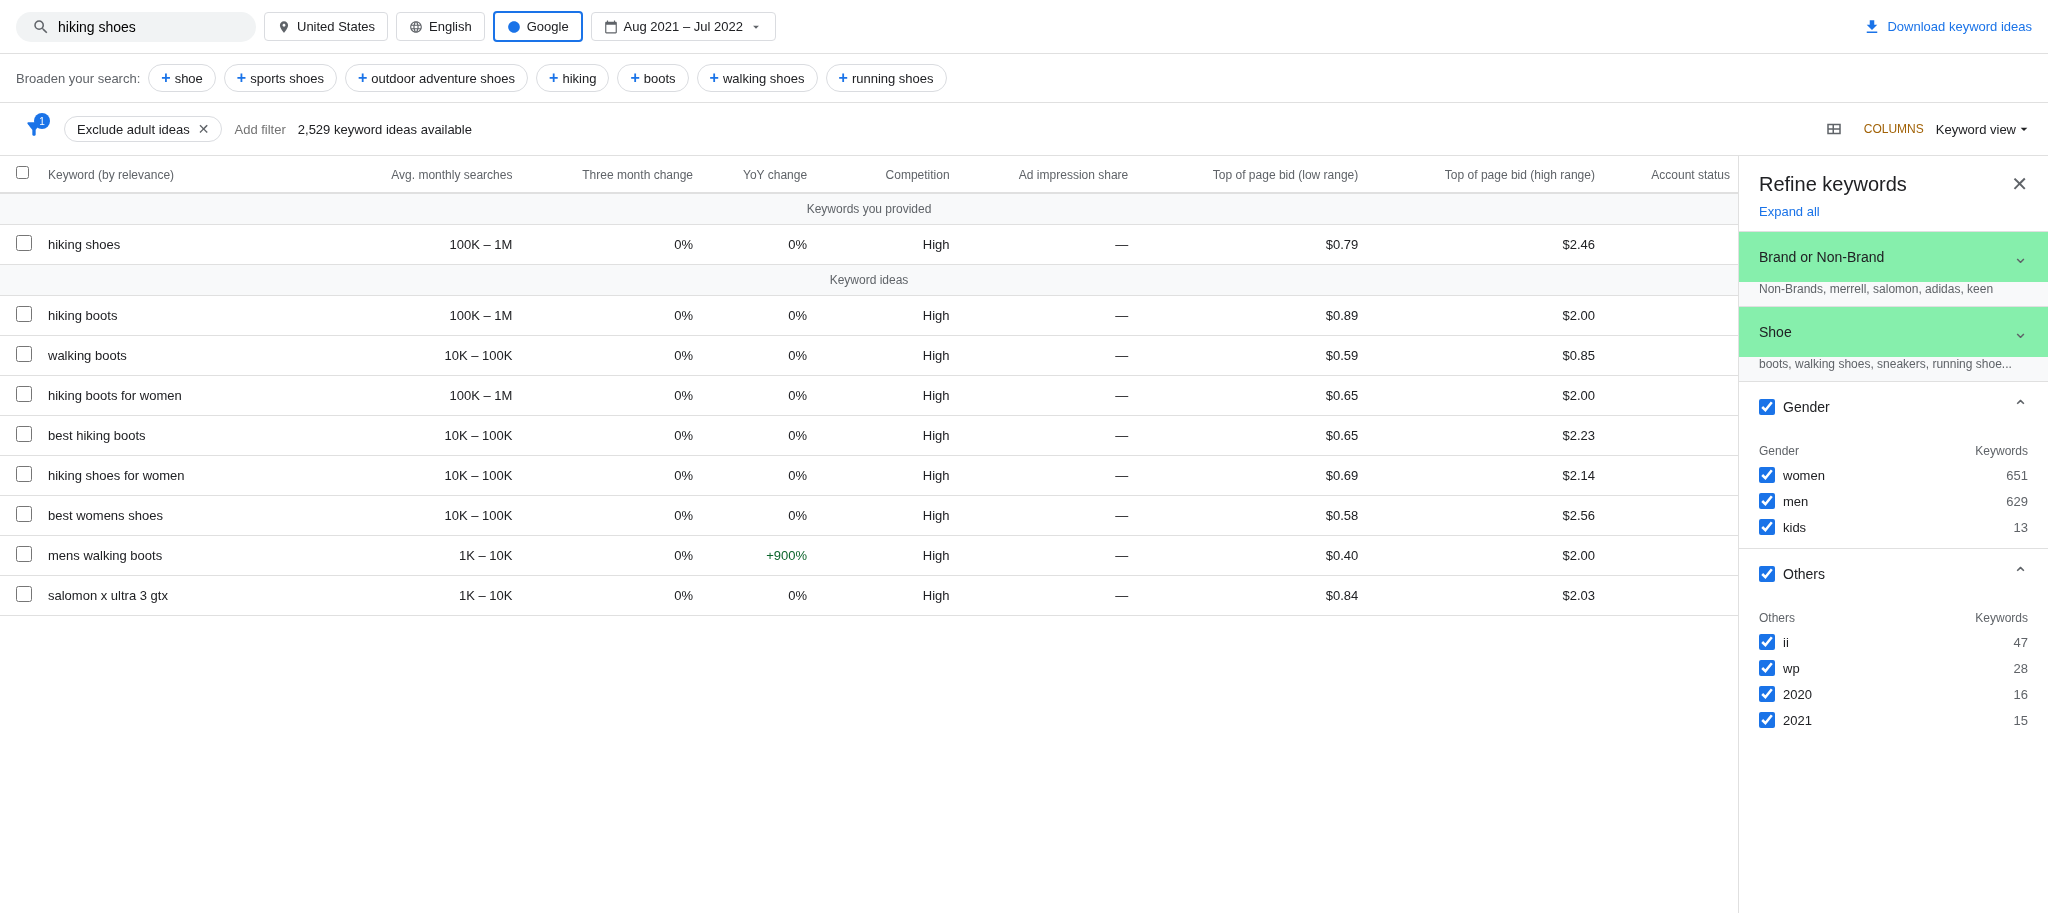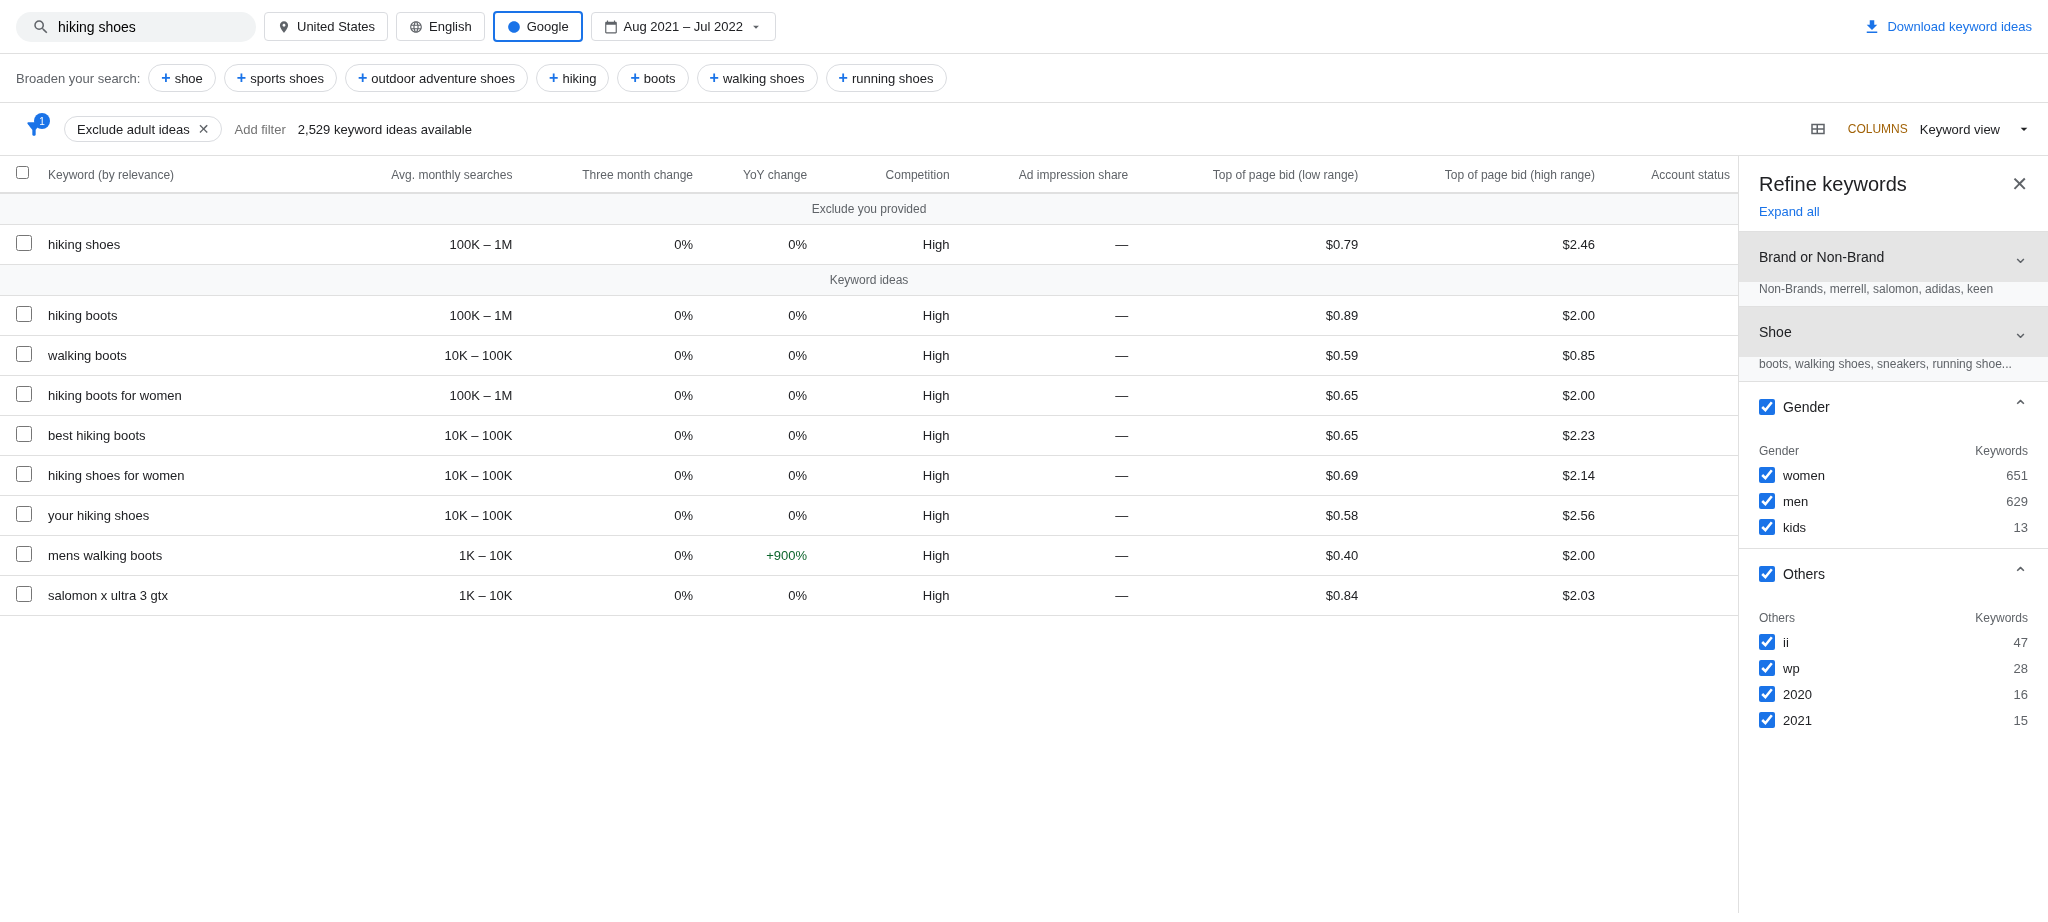"Keyword view" .keyword-view-btn { gap: 16px -> 0 }
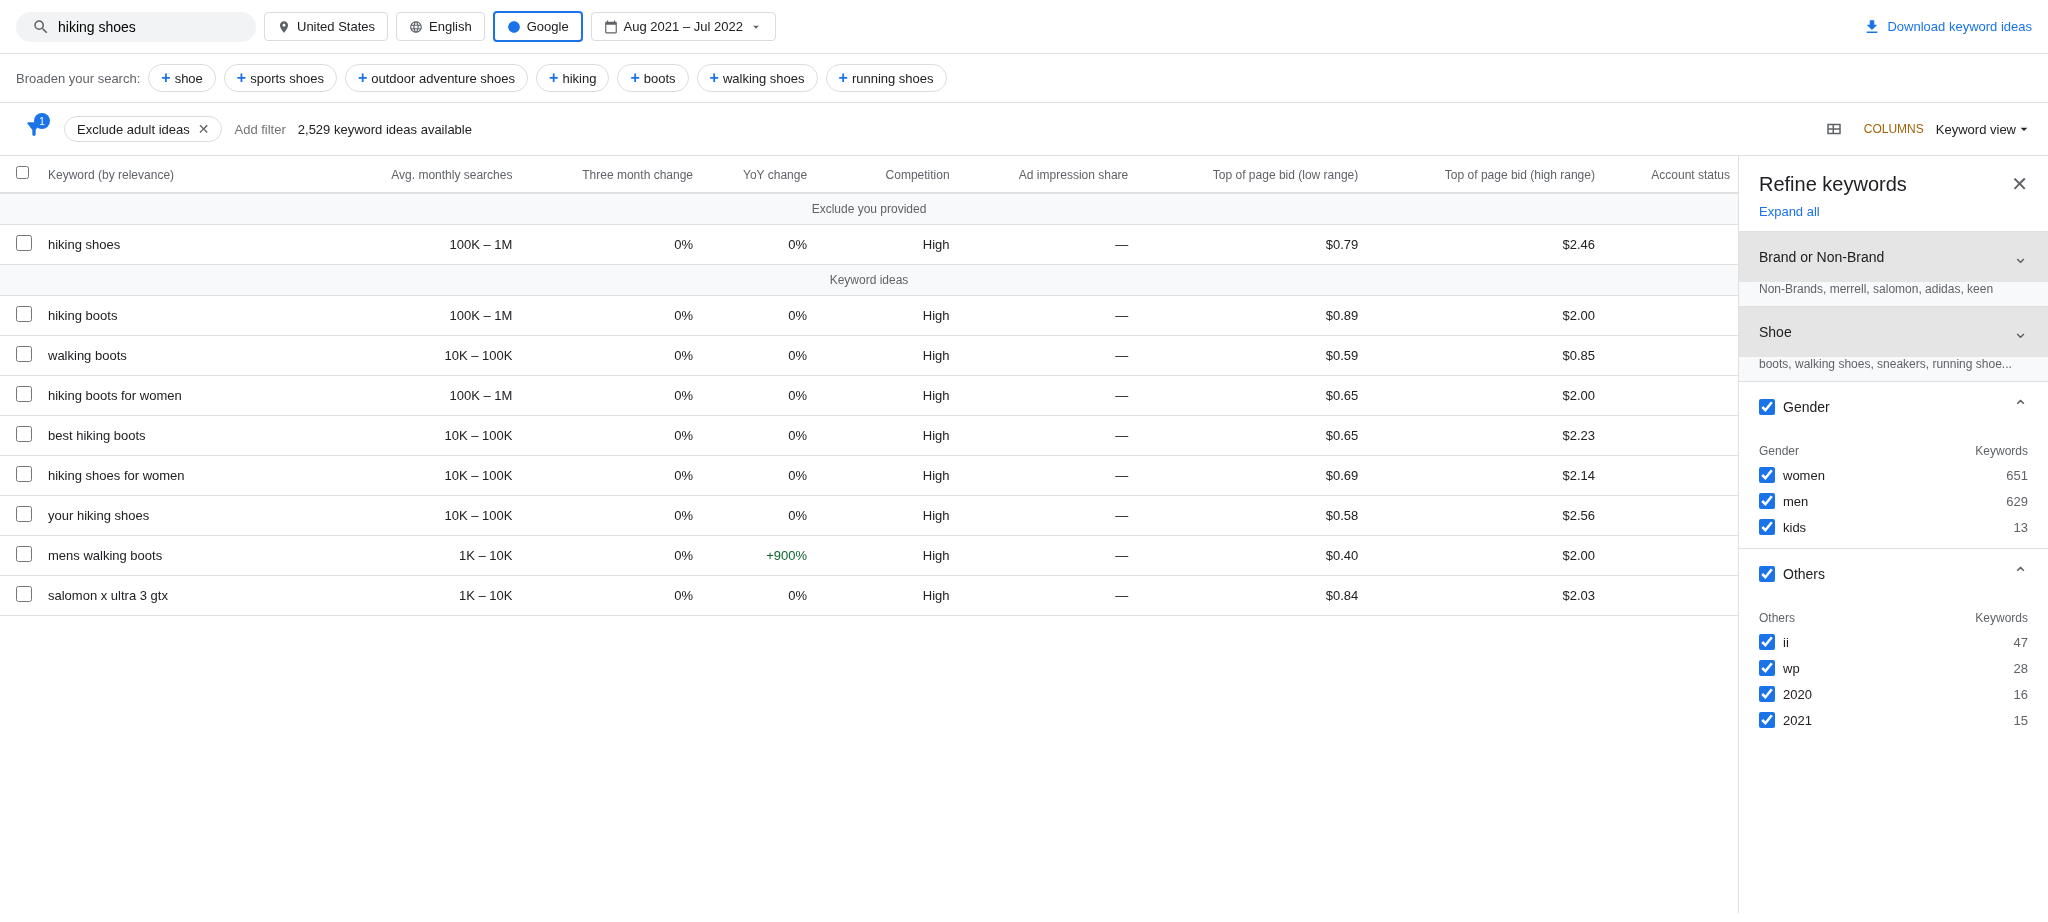"Exclude you provided" td { text: Exclude -> Keywords }
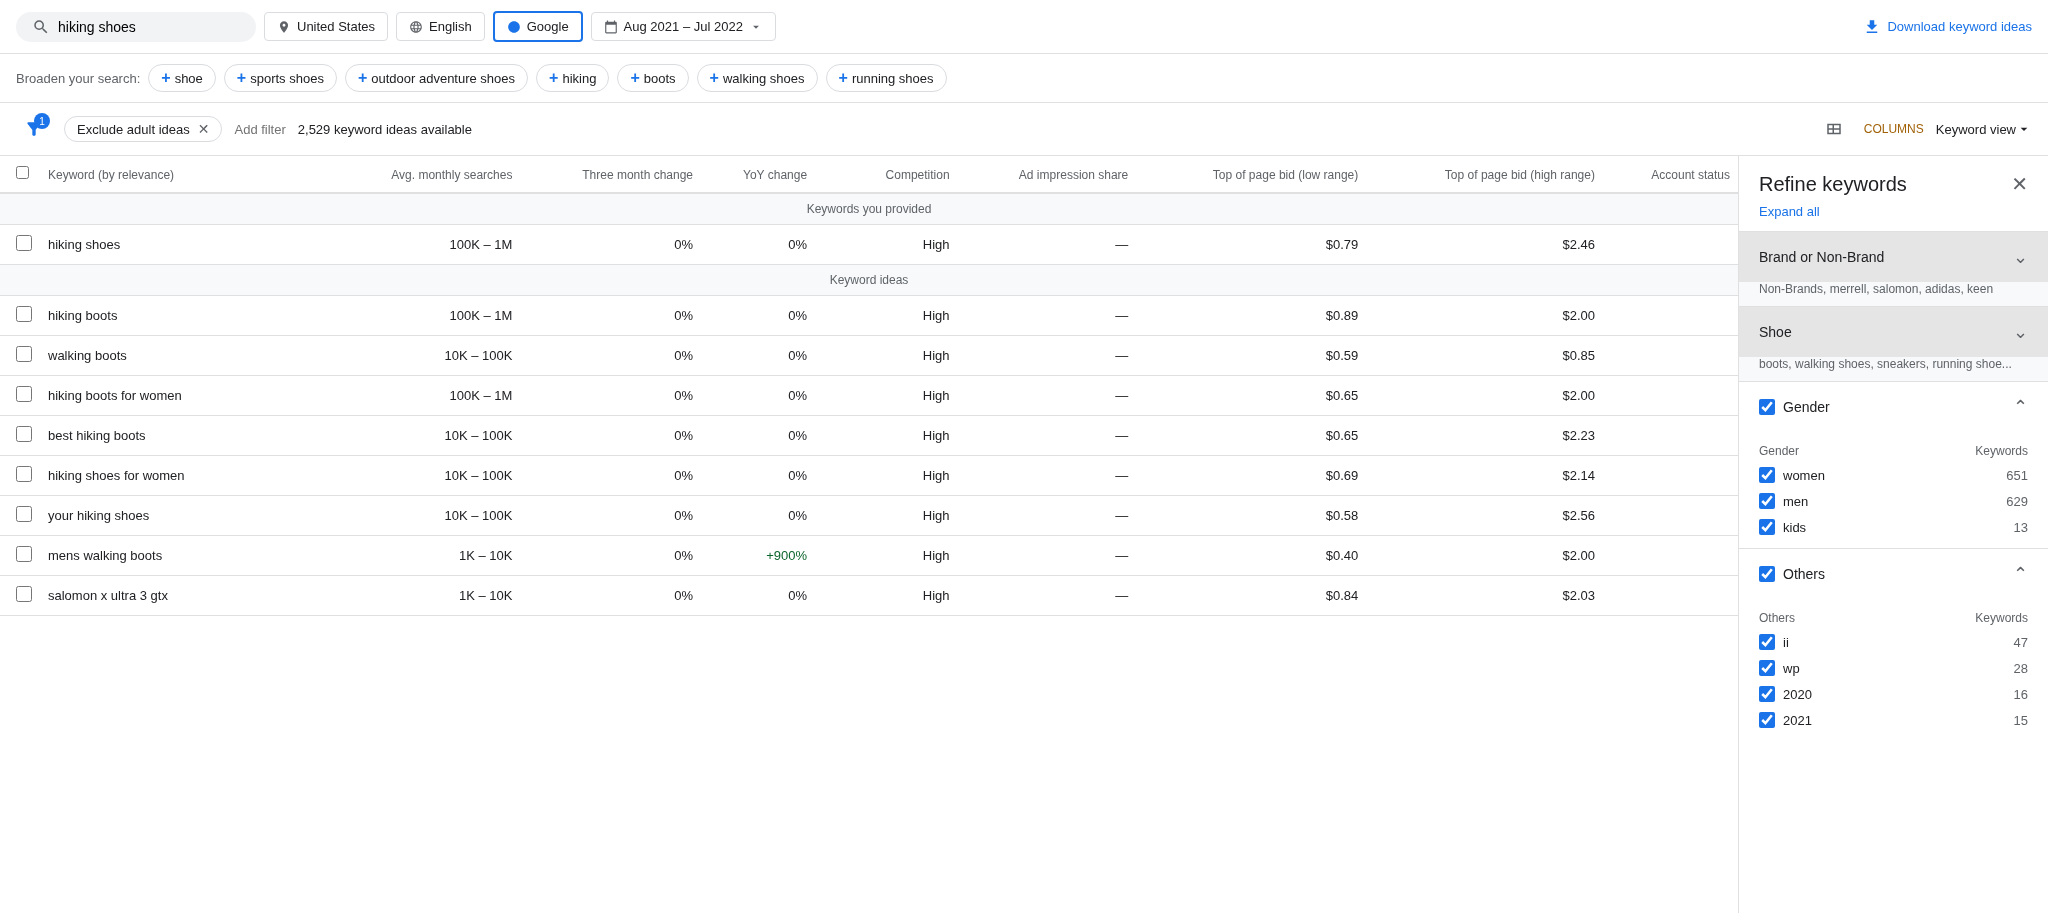"Brand or Non-Brand" .refine-section-header { background: #e5e5e5 -> #86efac }
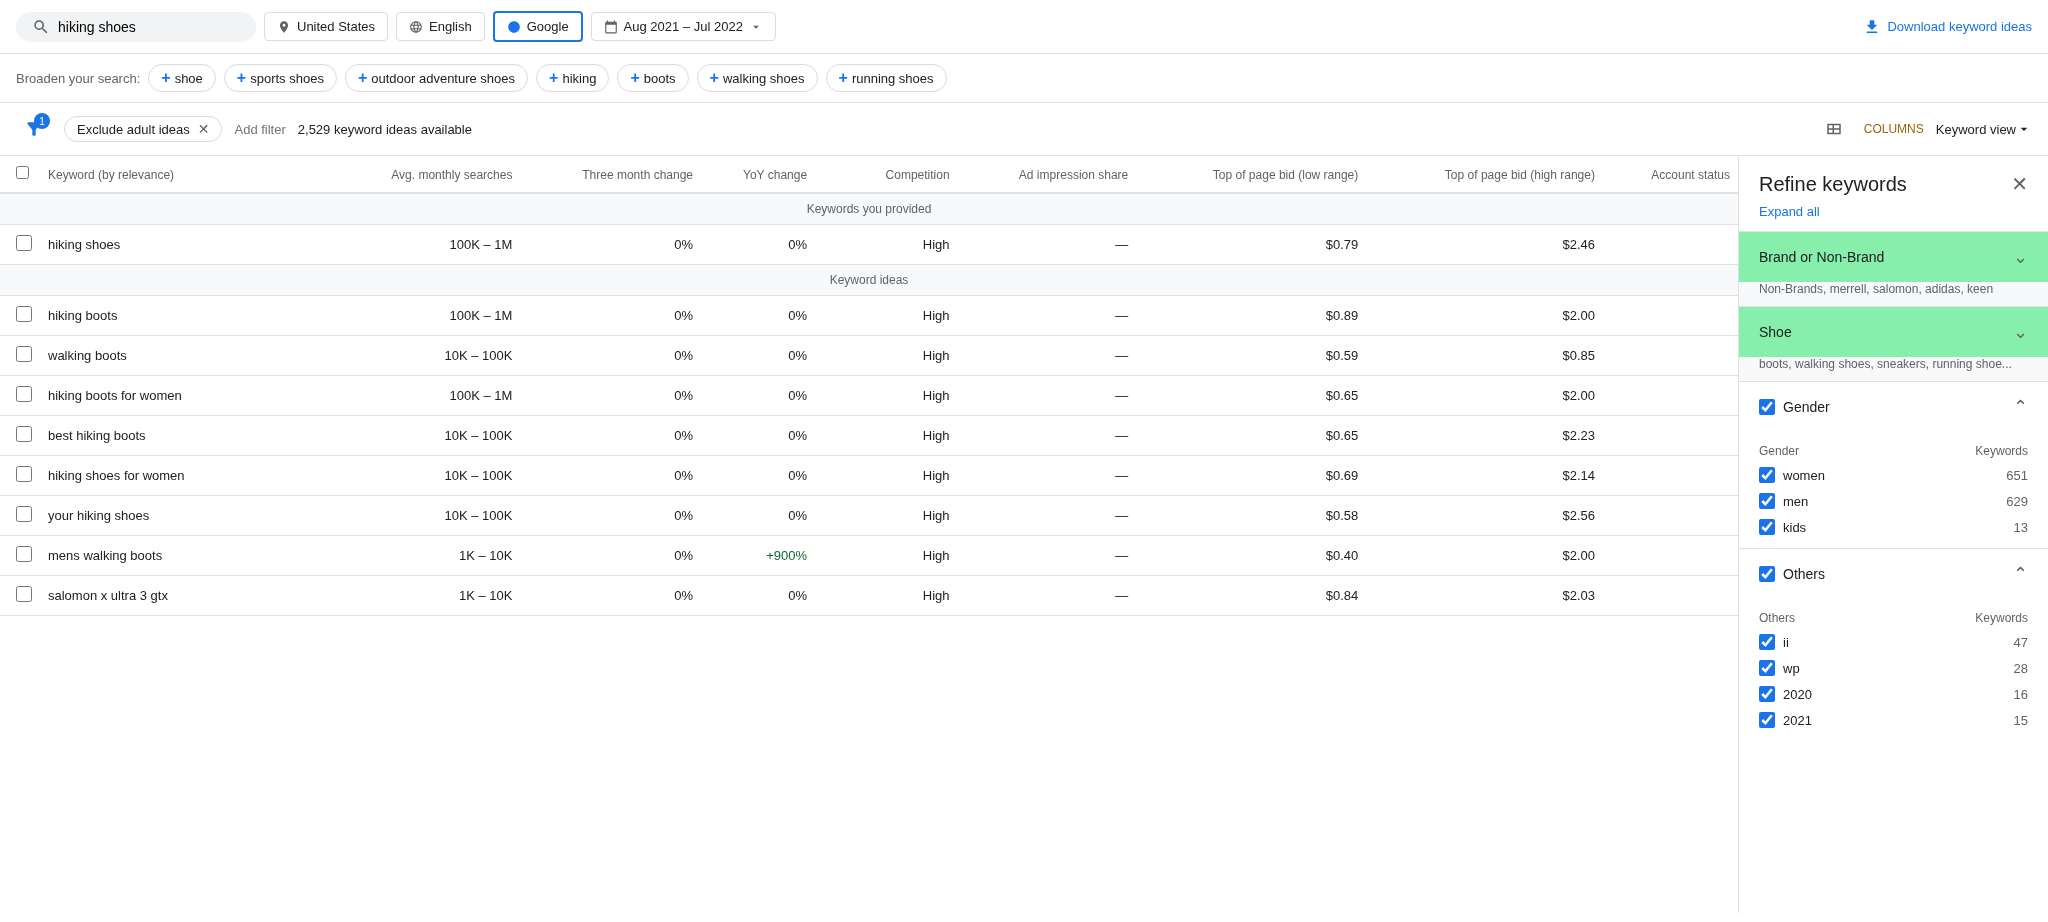"your hiking shoes" td { text: your hiking -> best womens }
